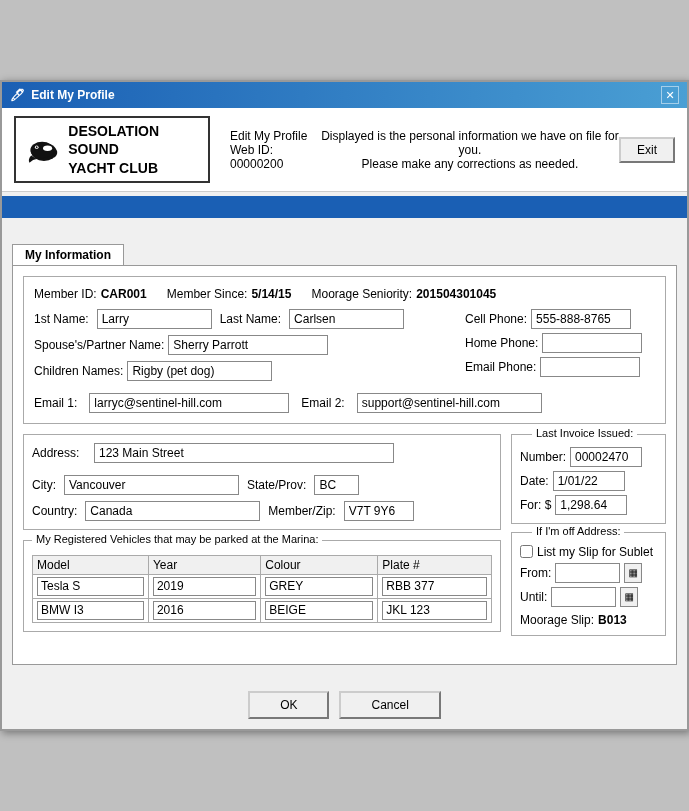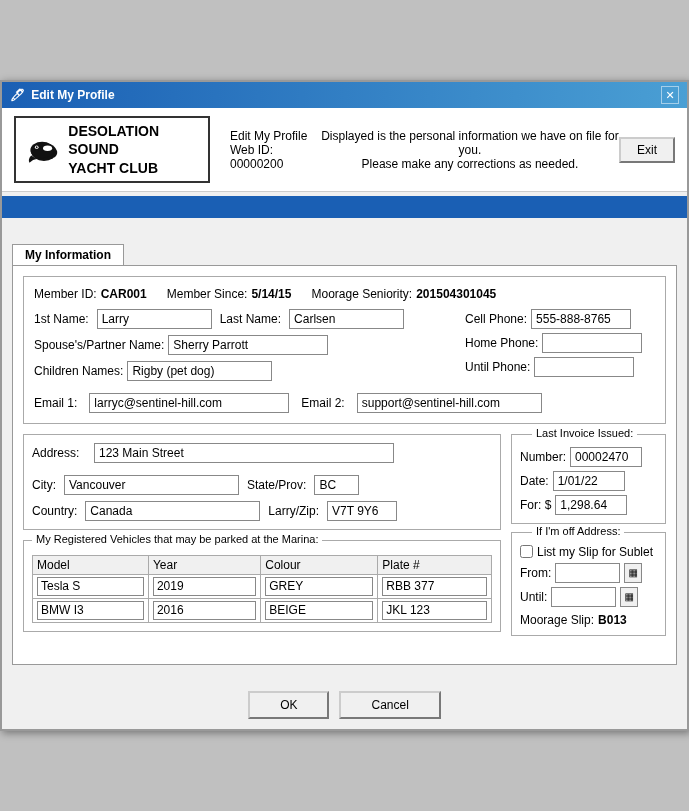"Until Phone:" span.form-label { text: Until -> Email }
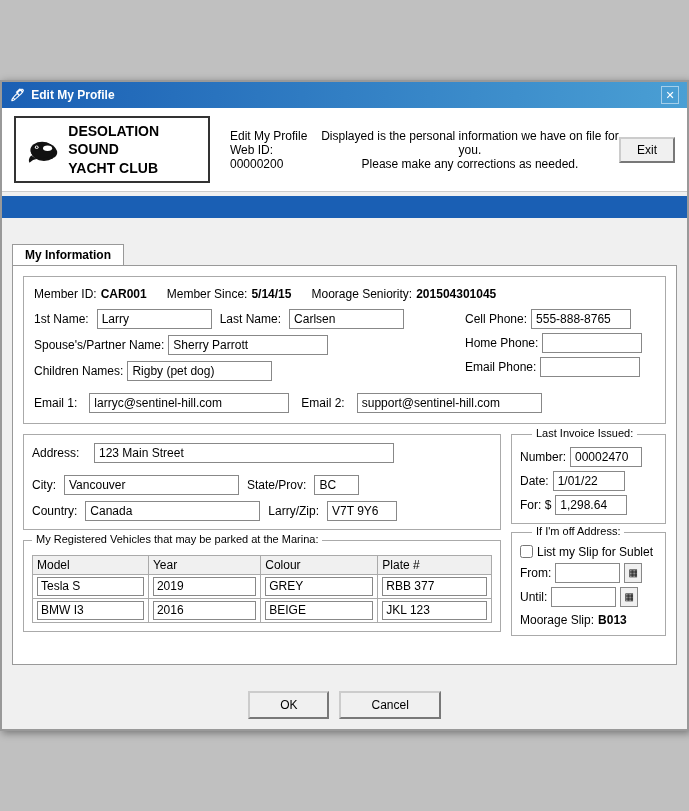"Larry/Zip:" span.form-label { text: Larry/Zip -> Member/Zip }
